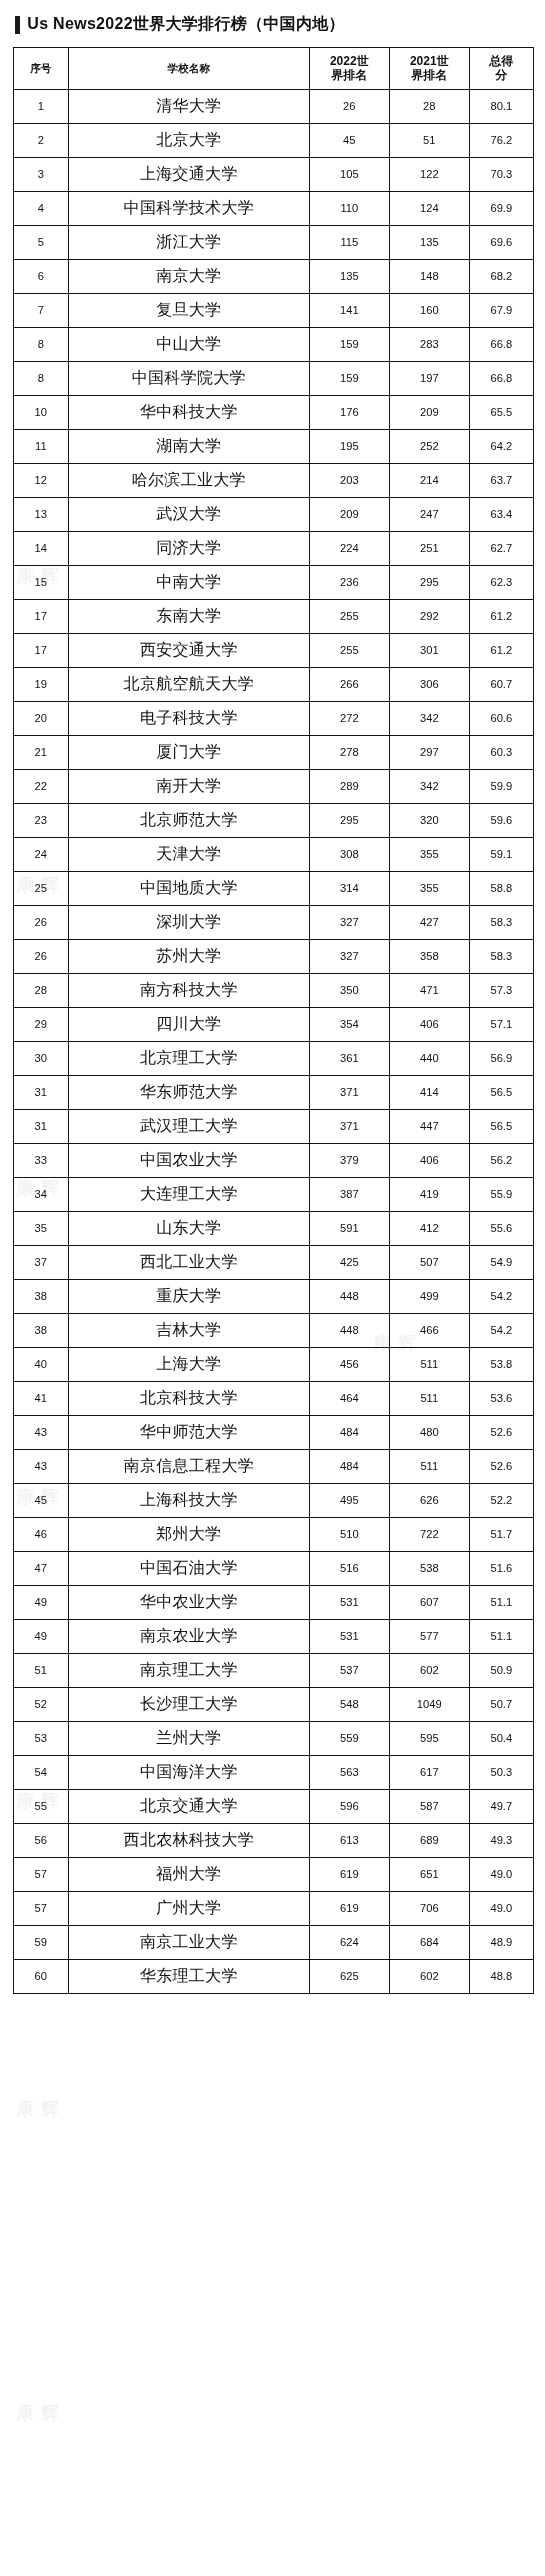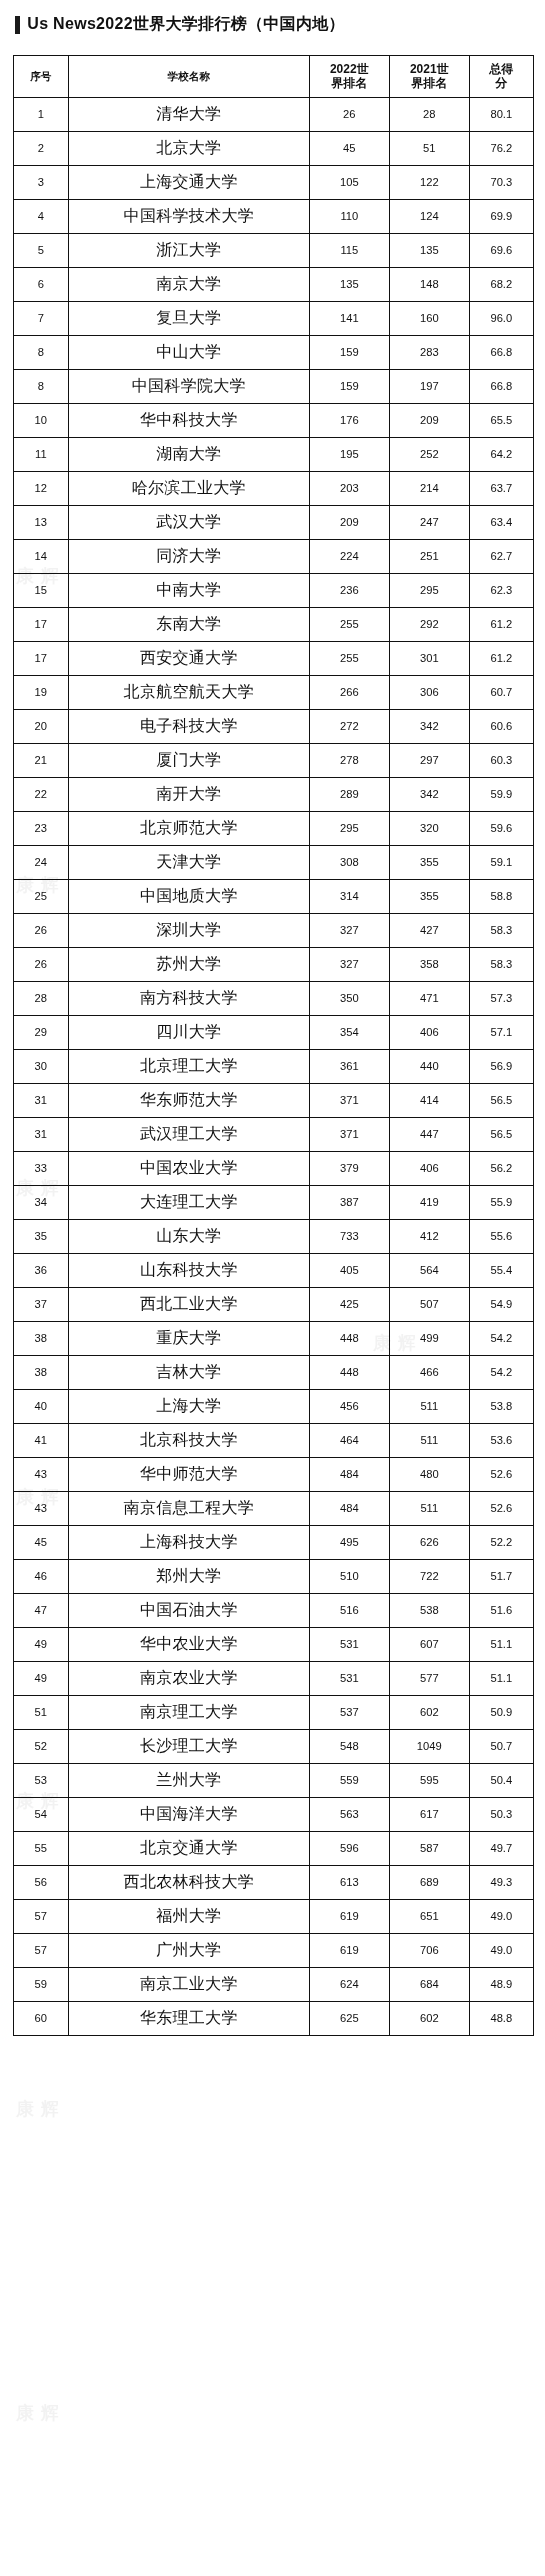"序号" .table-wrap { margin-top: 8px -> none }
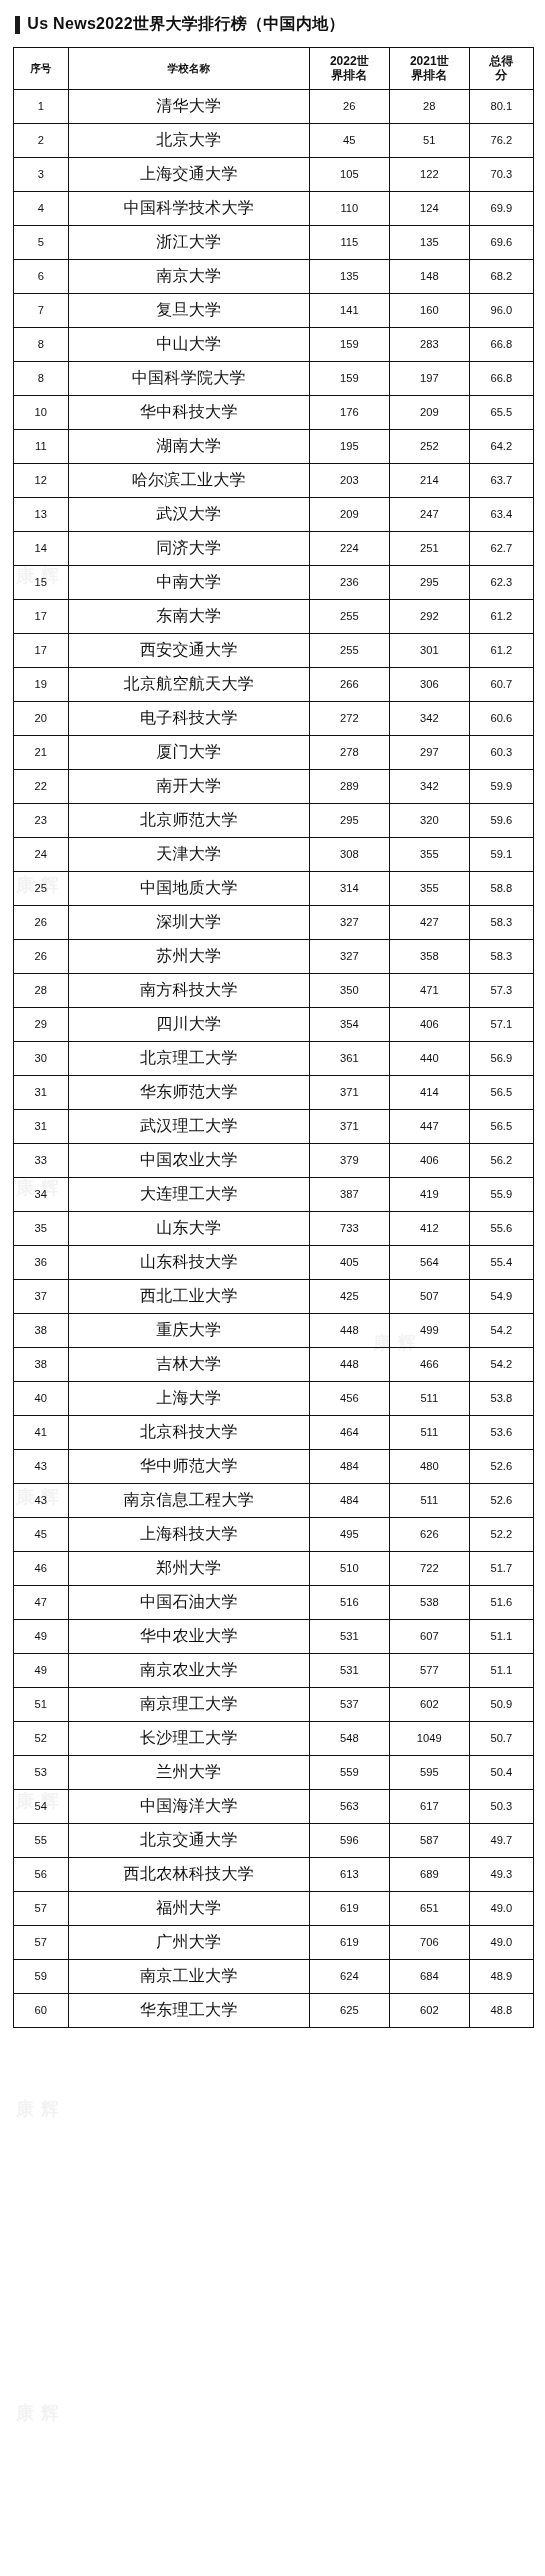"96.0" td.num { text: 96.0 -> 67.9 }
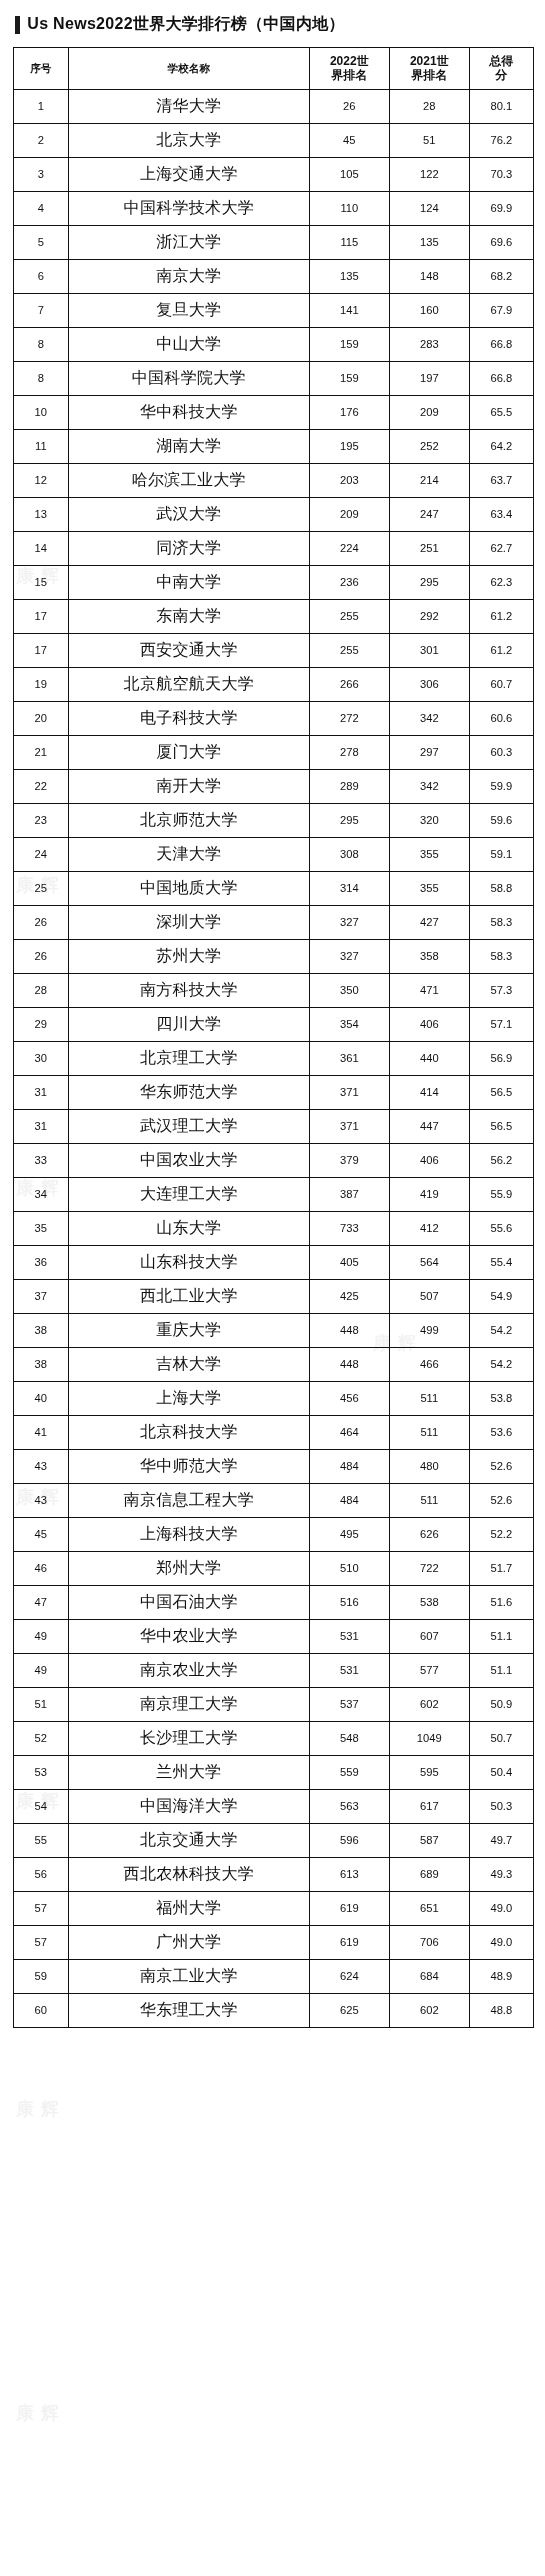"733" td.num { text: 733 -> 591 }
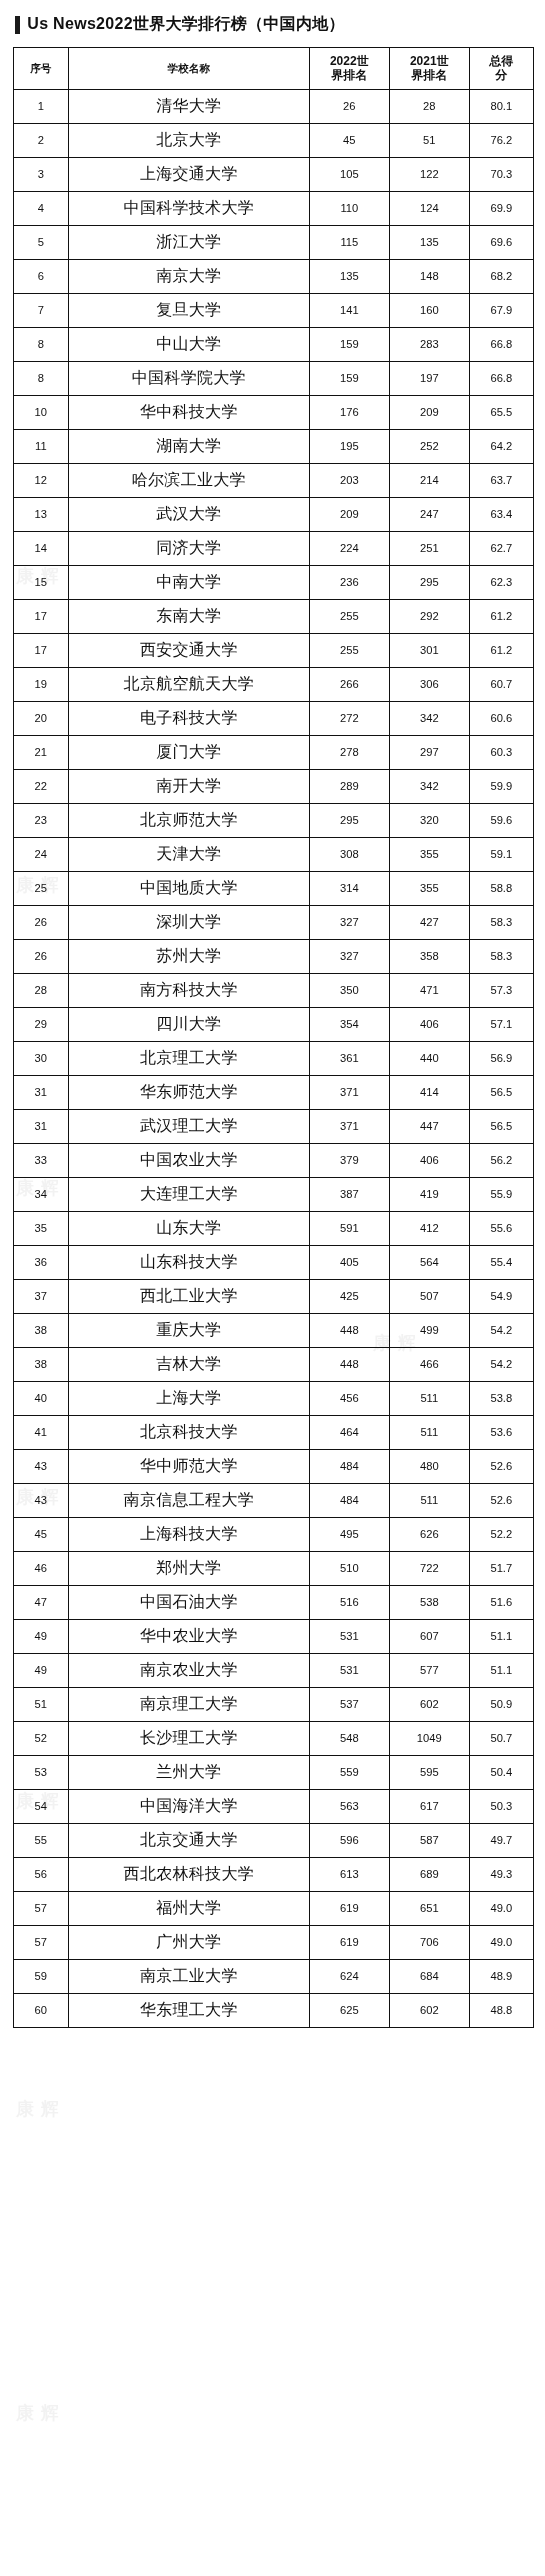"36" tr { html: <tr> <td>36</td> <td>山东科技大学</td> <td>405</td> <td>564</td> <td>55.4</td> </tr> -> none }
